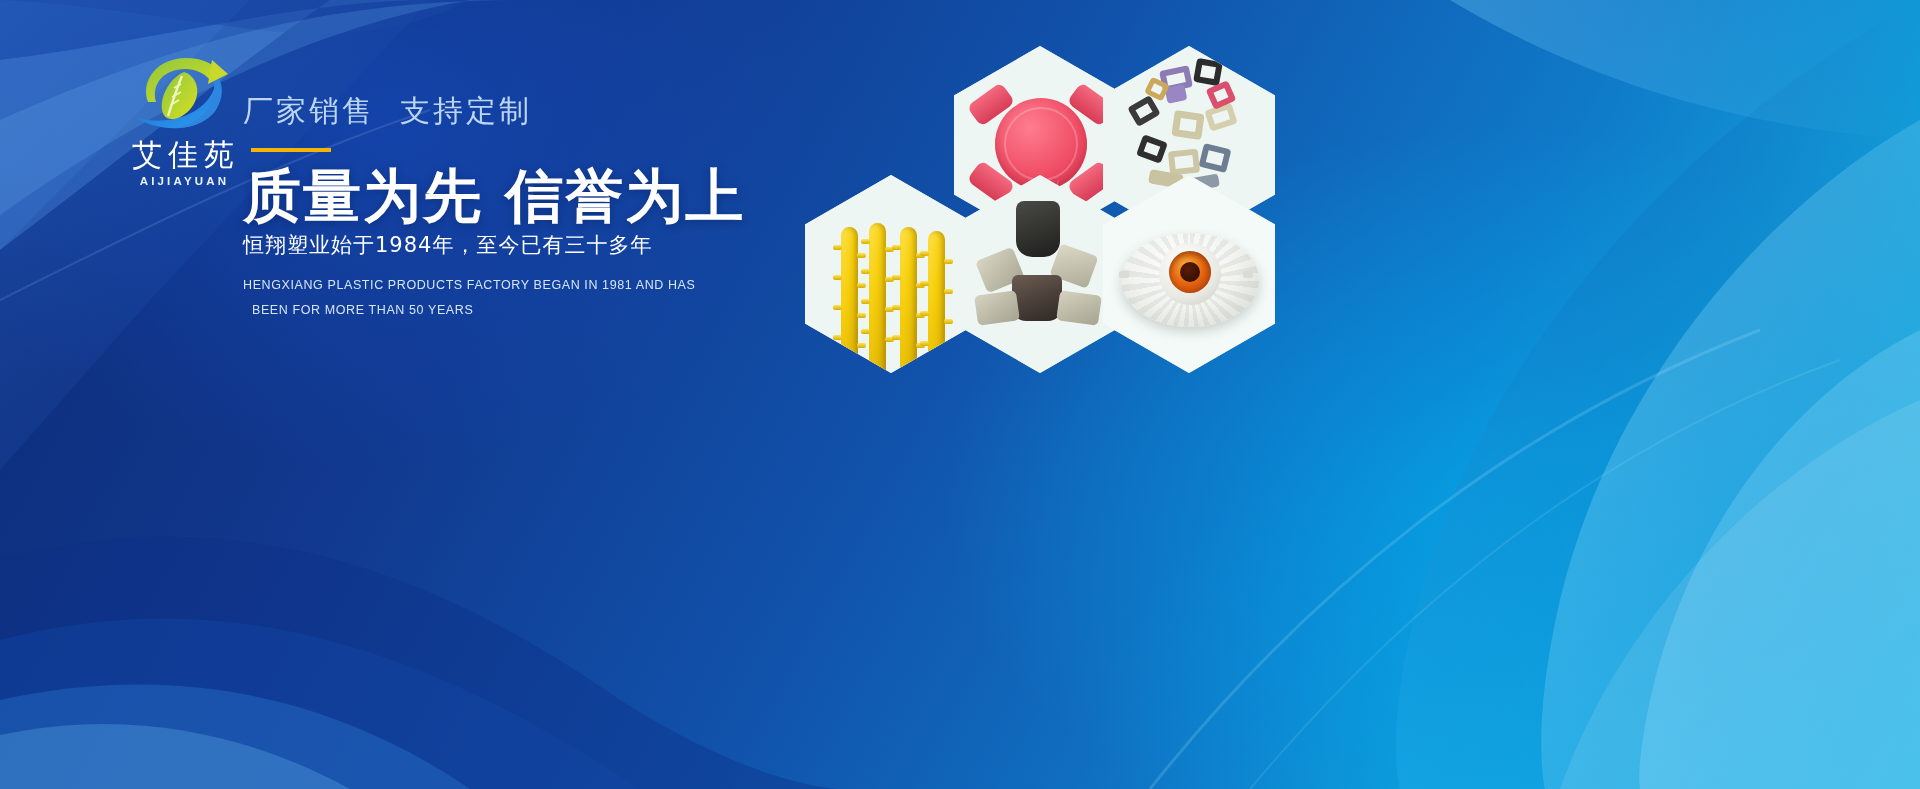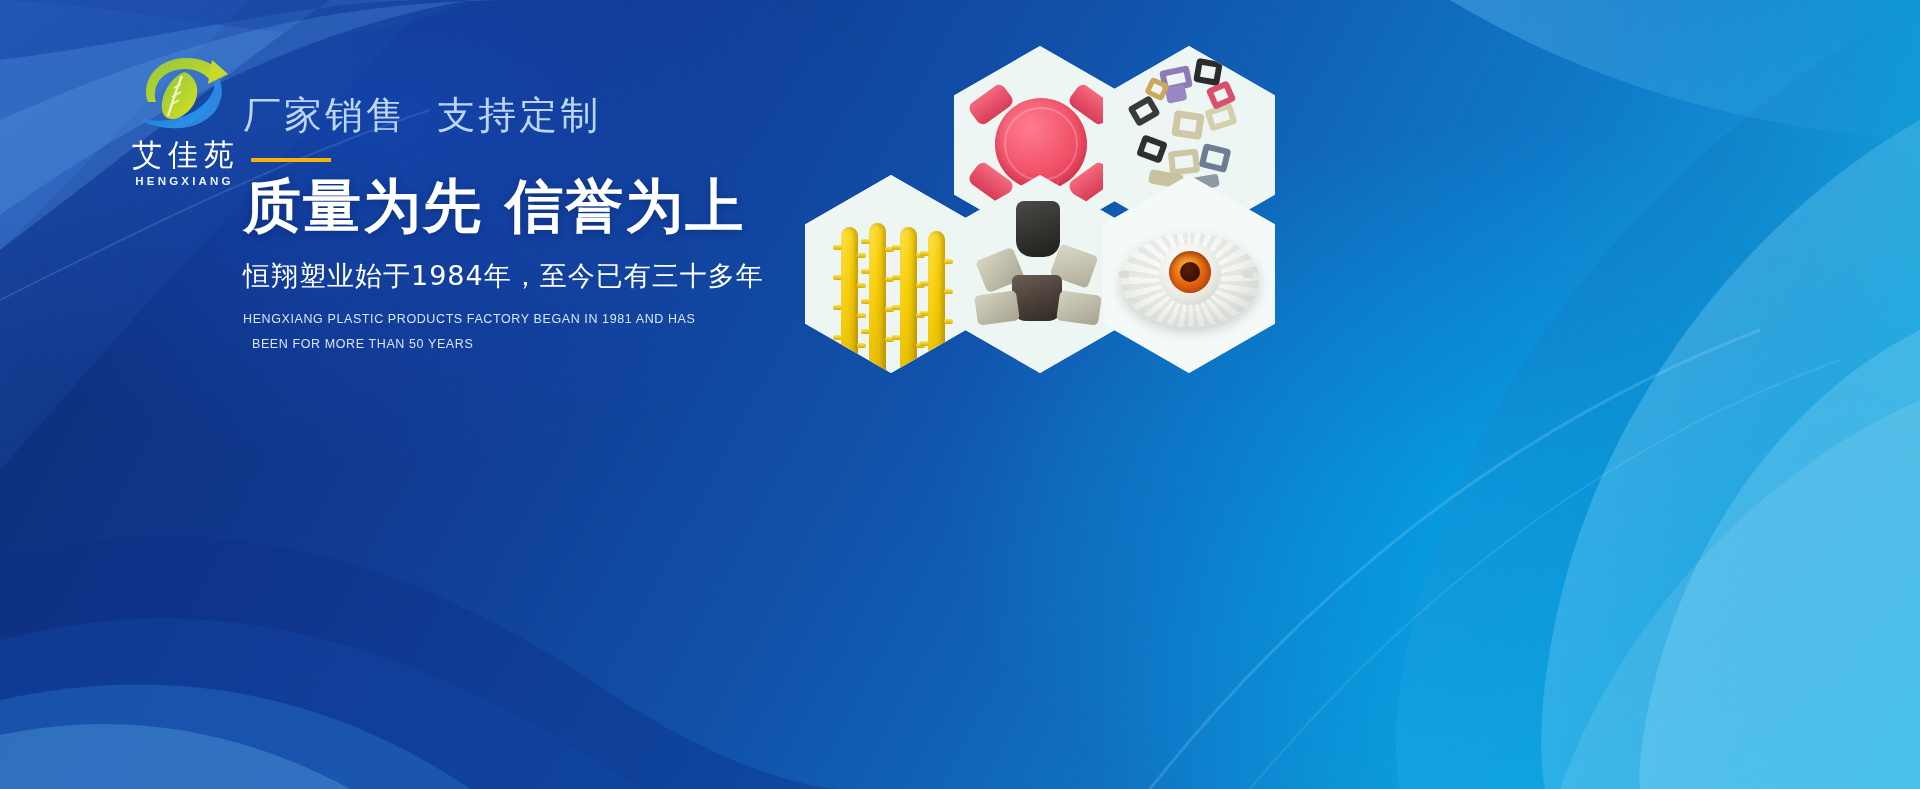"厂家销售 支持定制" .kicker { font-size: 38px -> 30px }
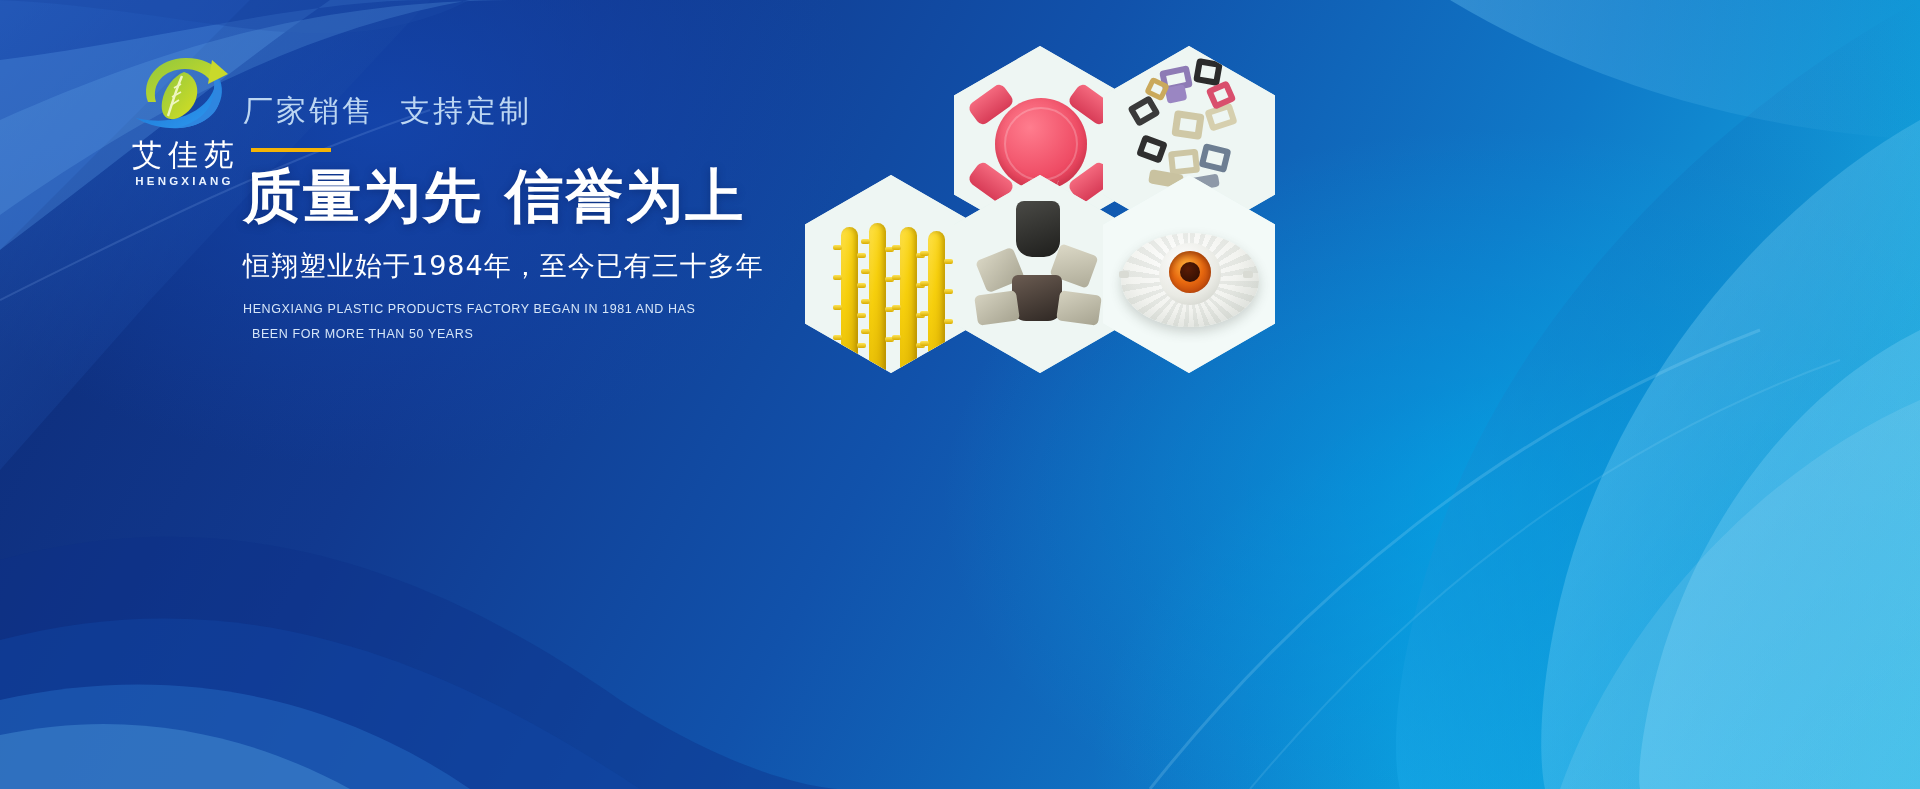"HENGXIANG" div.logo-en { text: HENGXIANG -> AIJIAYUAN }
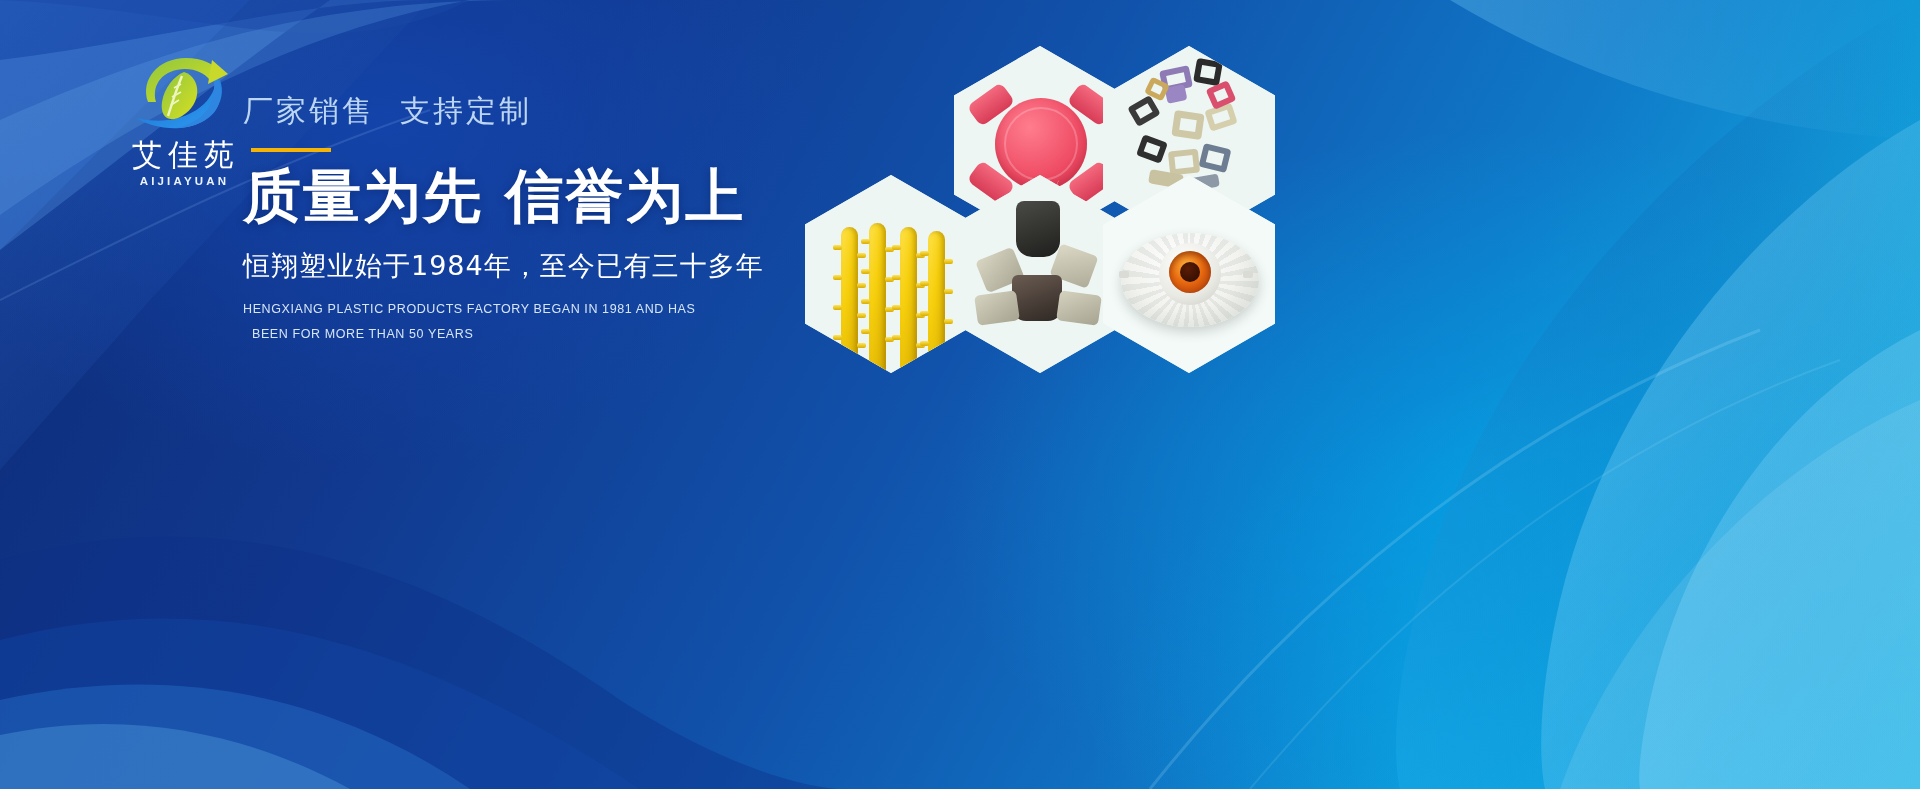"恒翔塑业始于1984年，至今已有三十多年" .sub-cn { font-size: 27px -> 21px; margin-top: 20px -> 4px }
